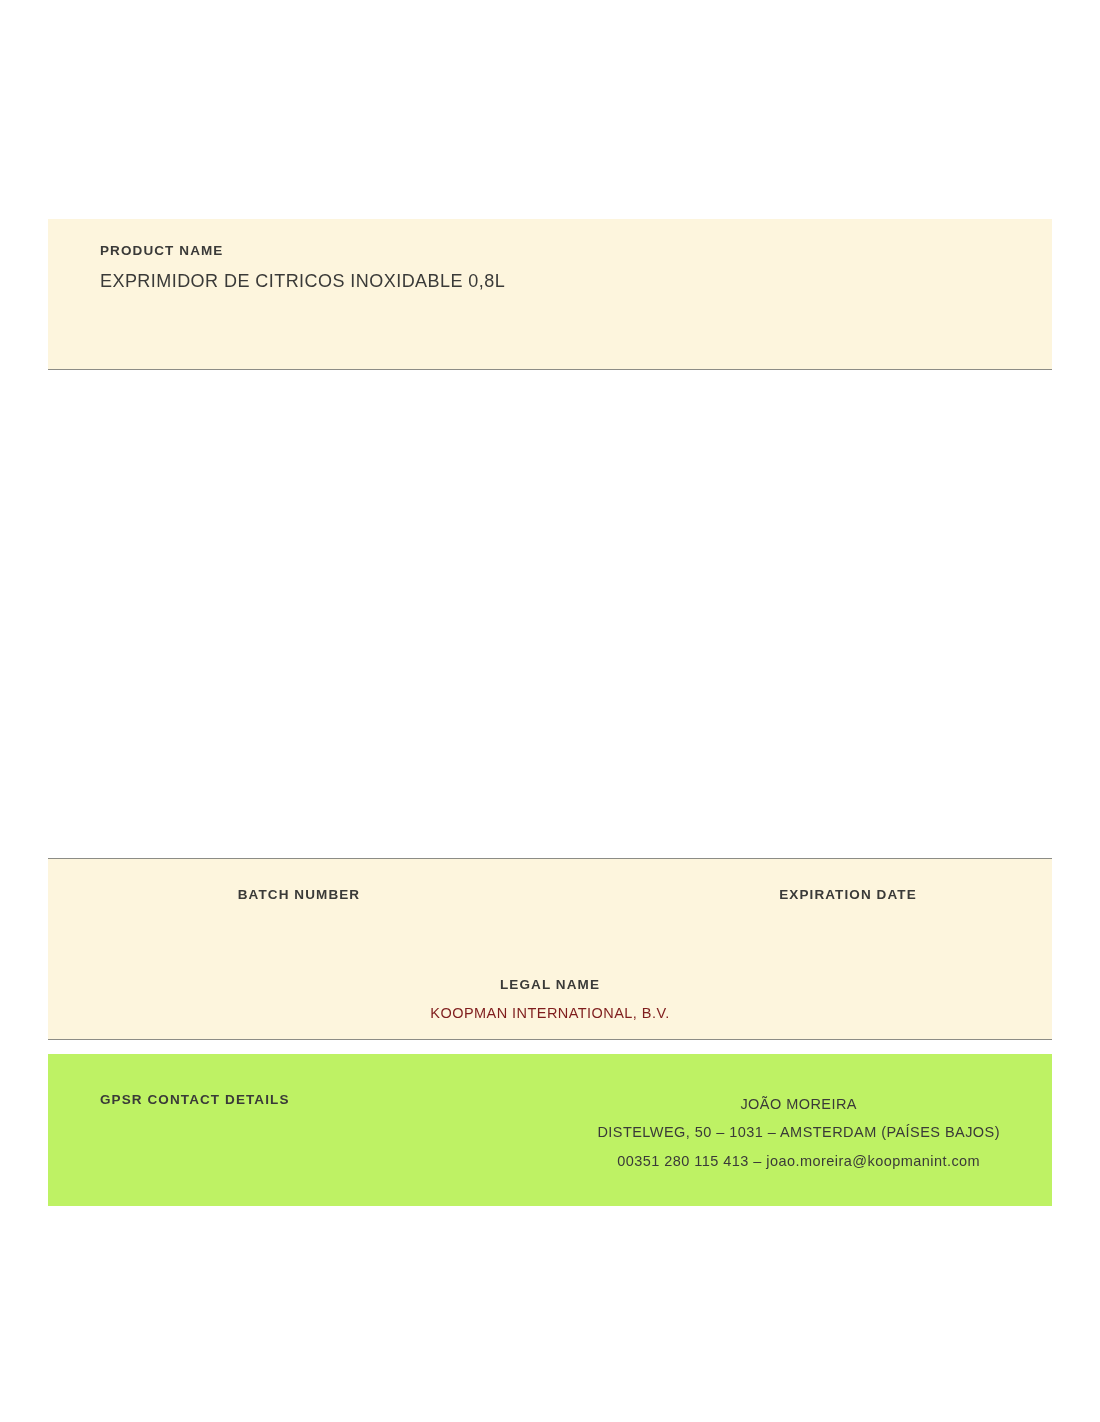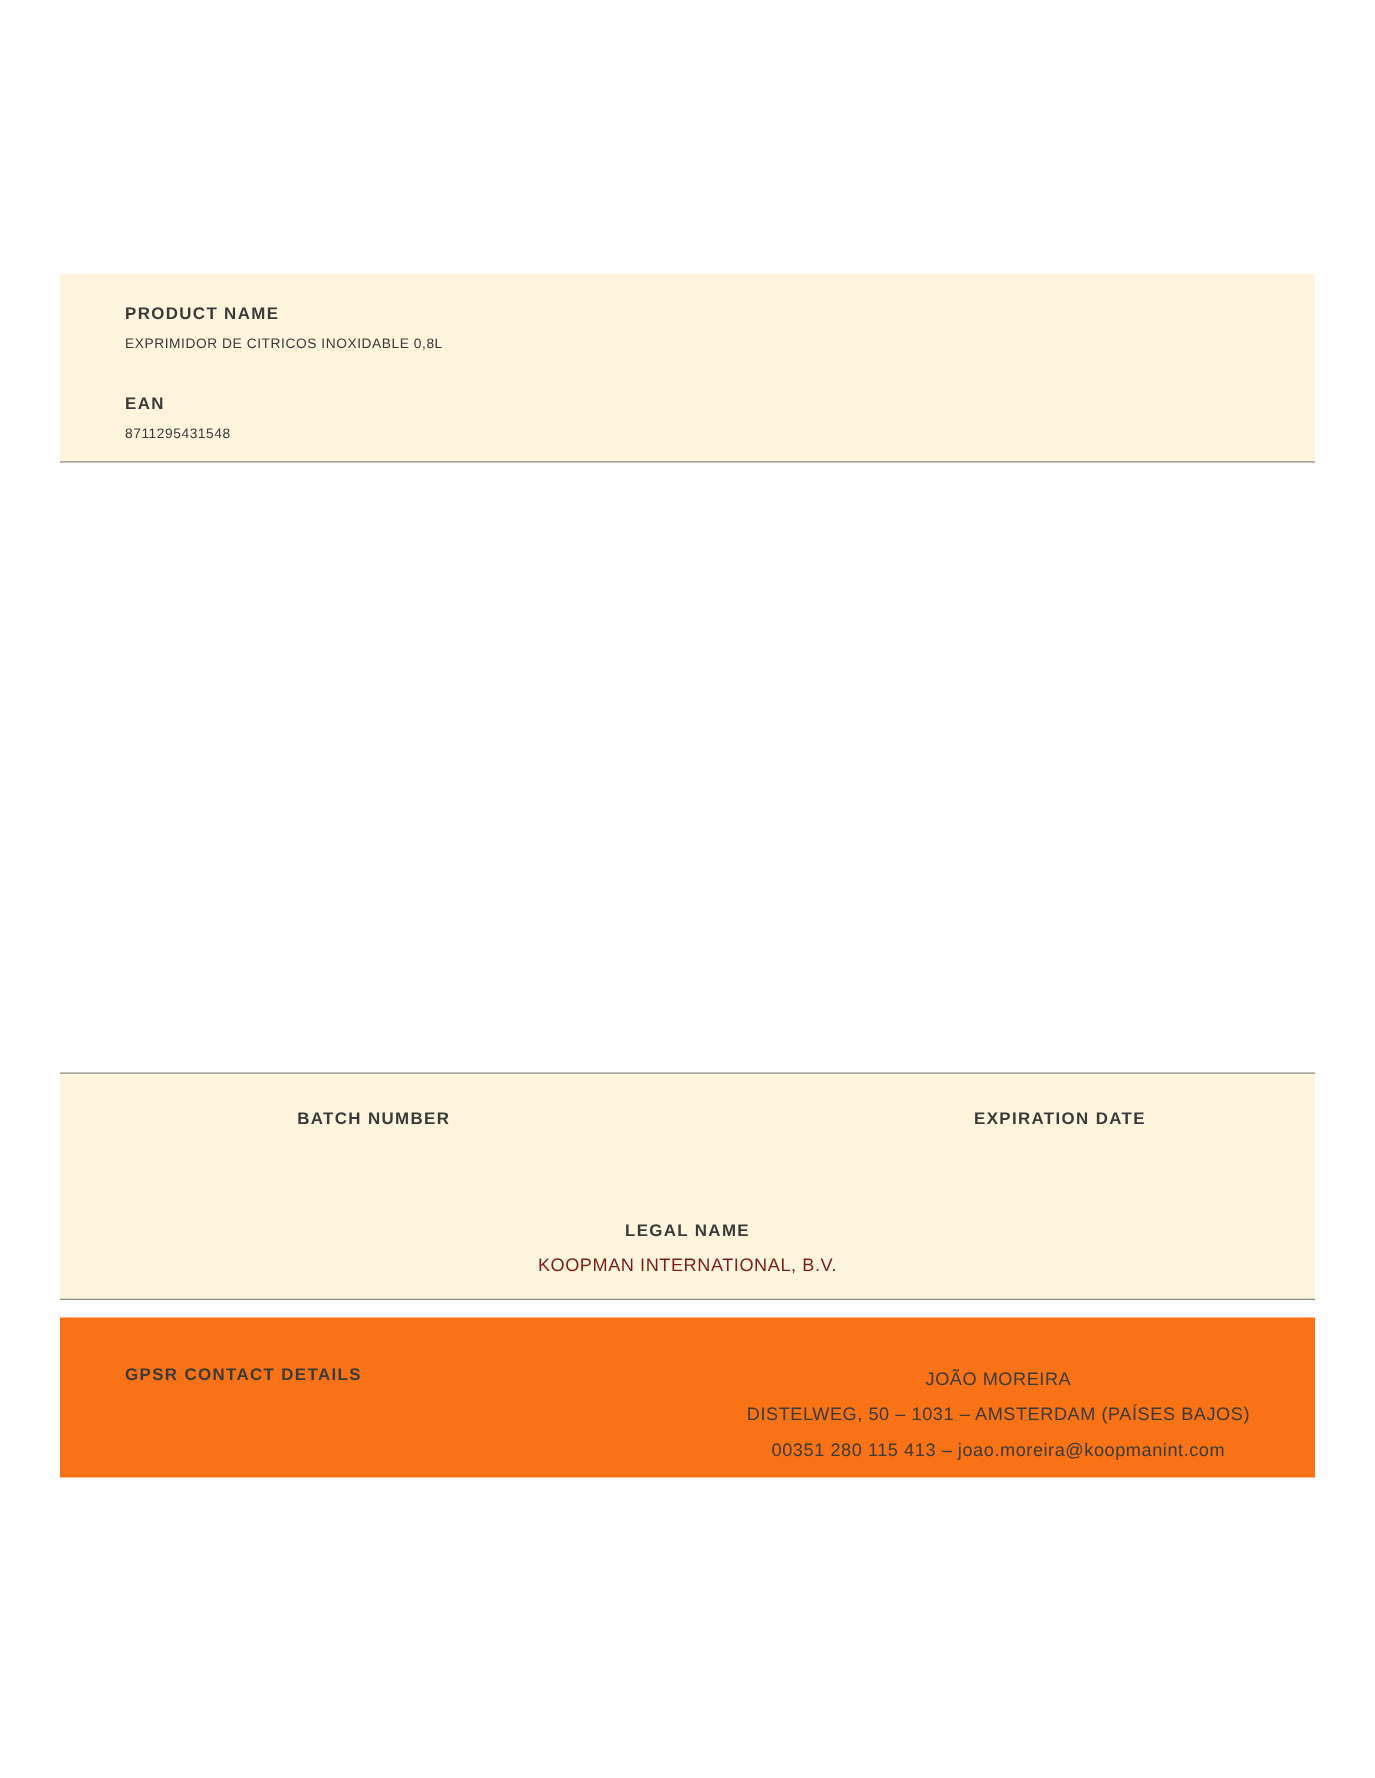"EXPRIMIDOR DE CITRICOS INOXIDABLE 0,8L" .field-value { font-size: 11px -> 18px }
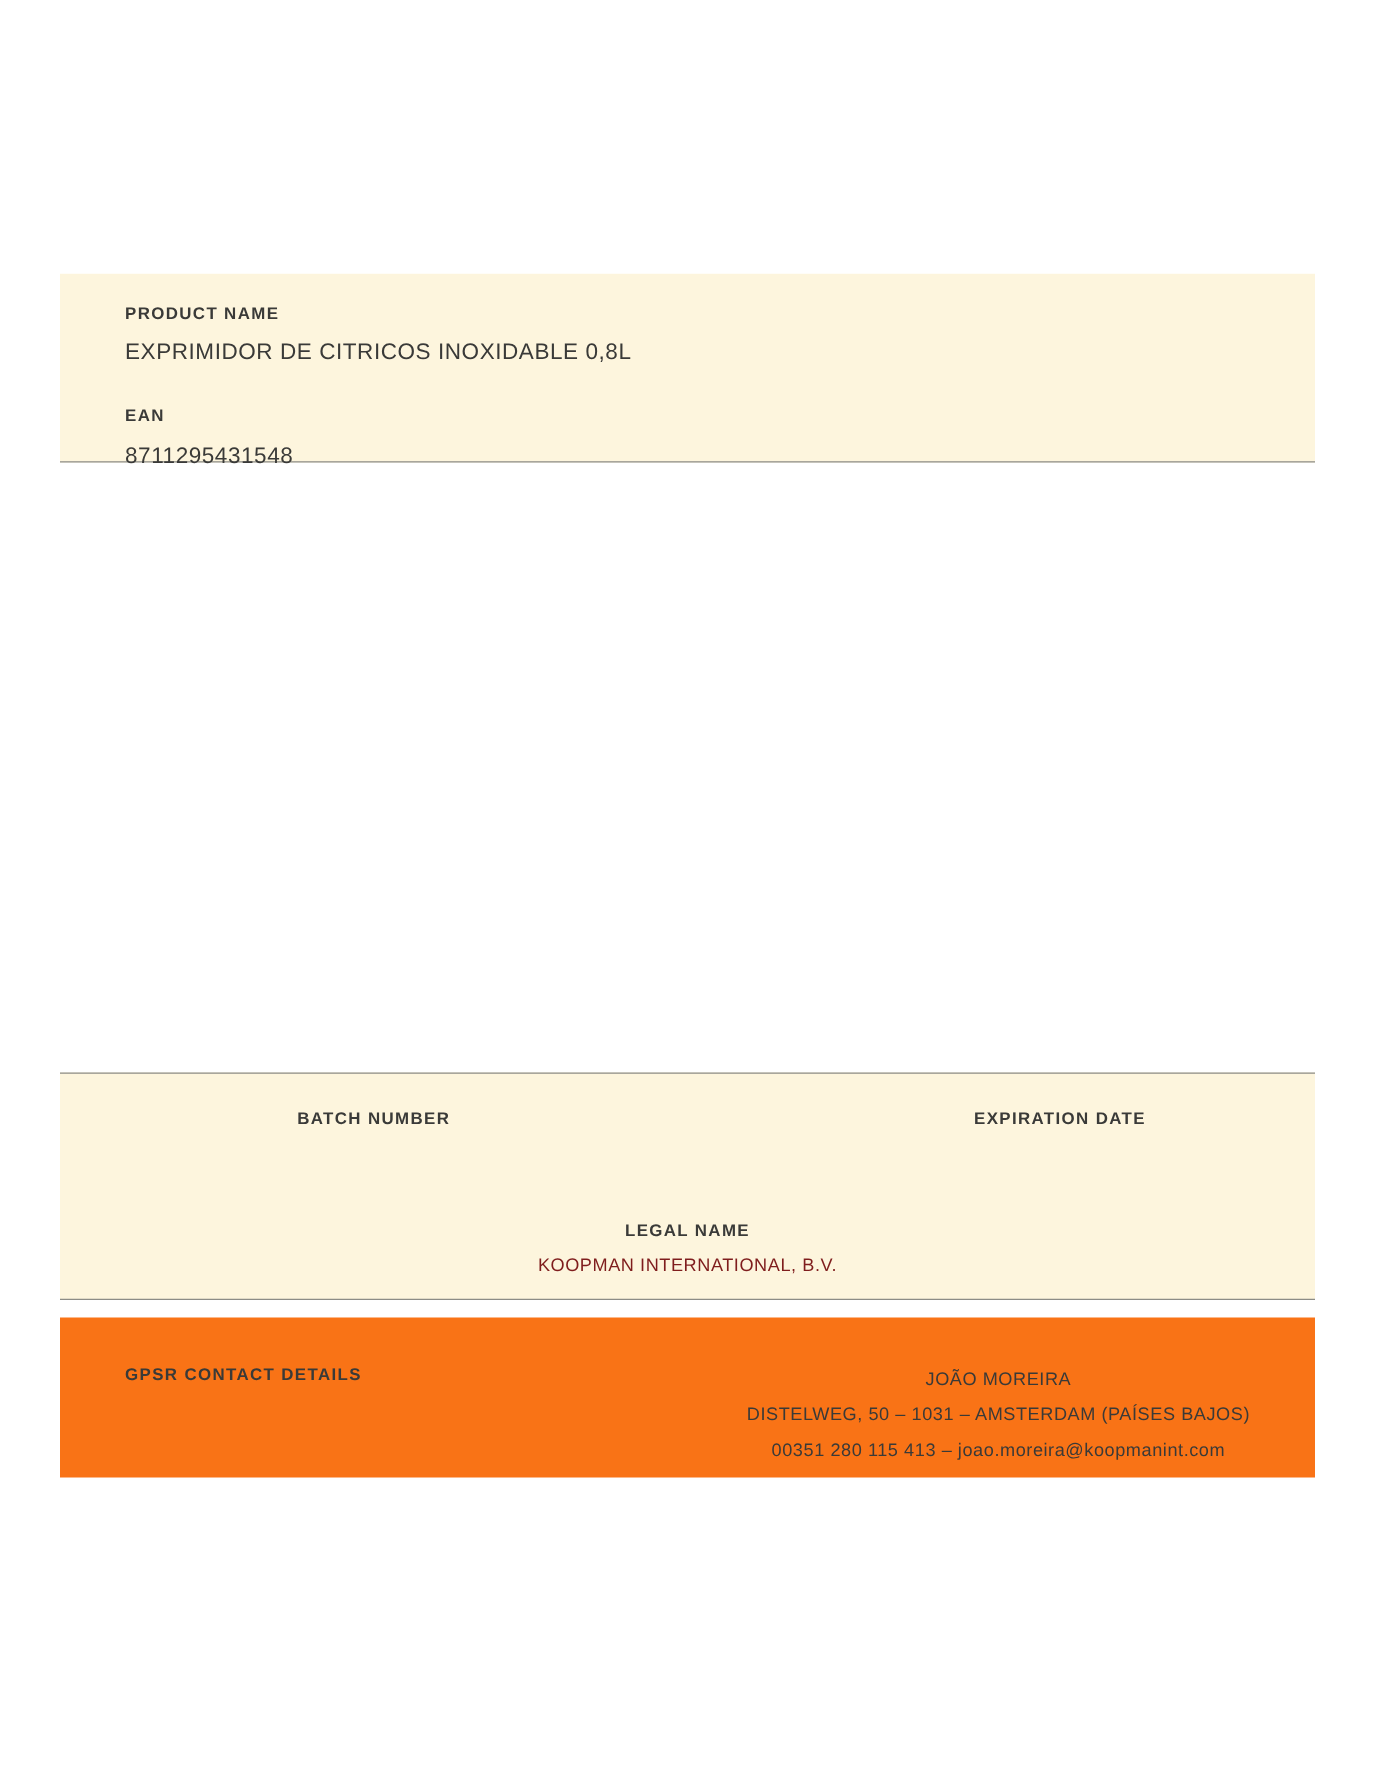"EAN" div.field-group { html: <div> <div>EAN</div> <div>8711295431548</div> </div> -> none }
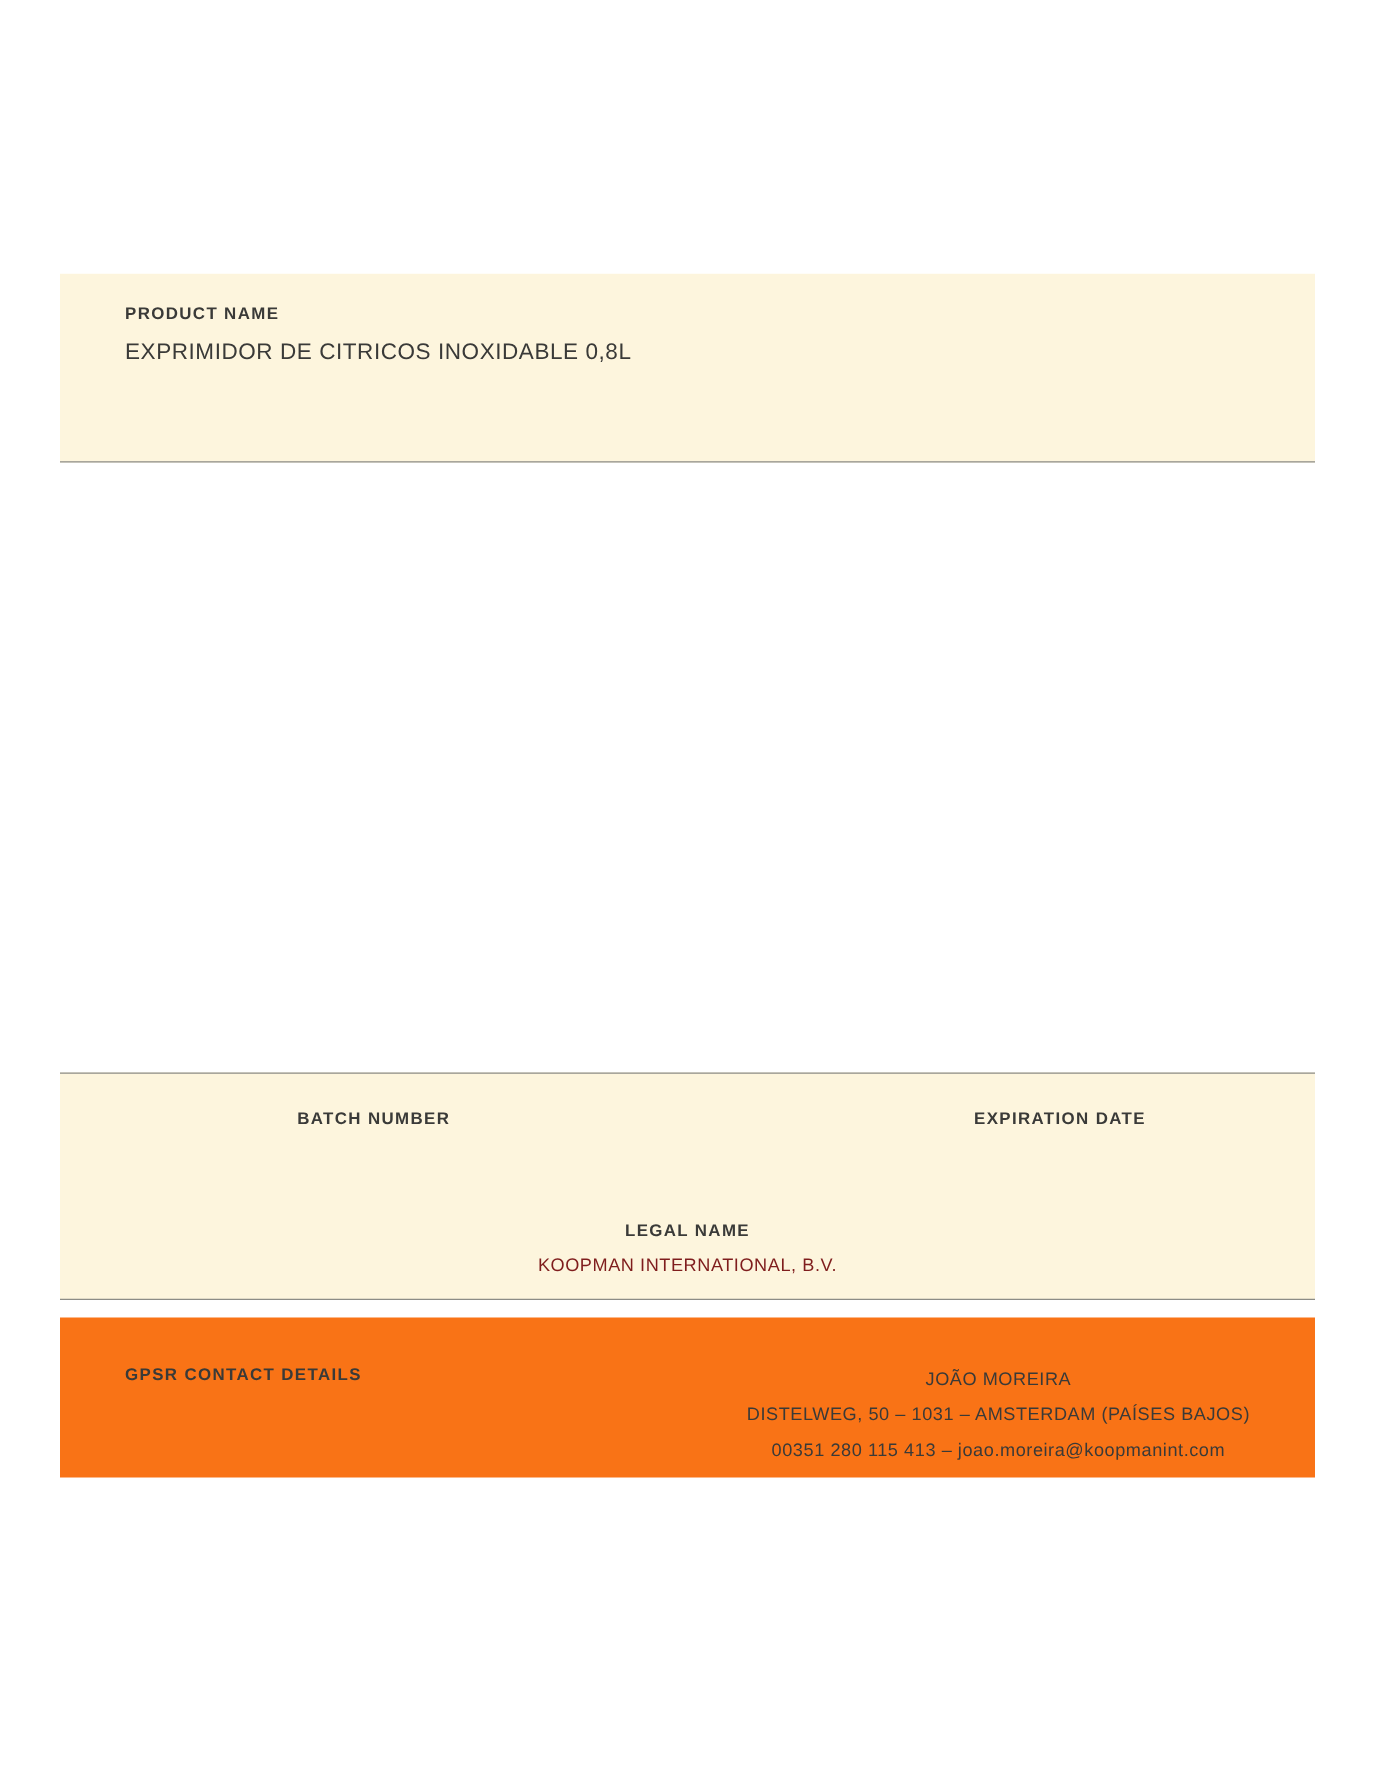"GPSR CONTACT DETAILS" .gpsr-block { background: #f97316 -> #bef264; height: 128px -> 152px }
